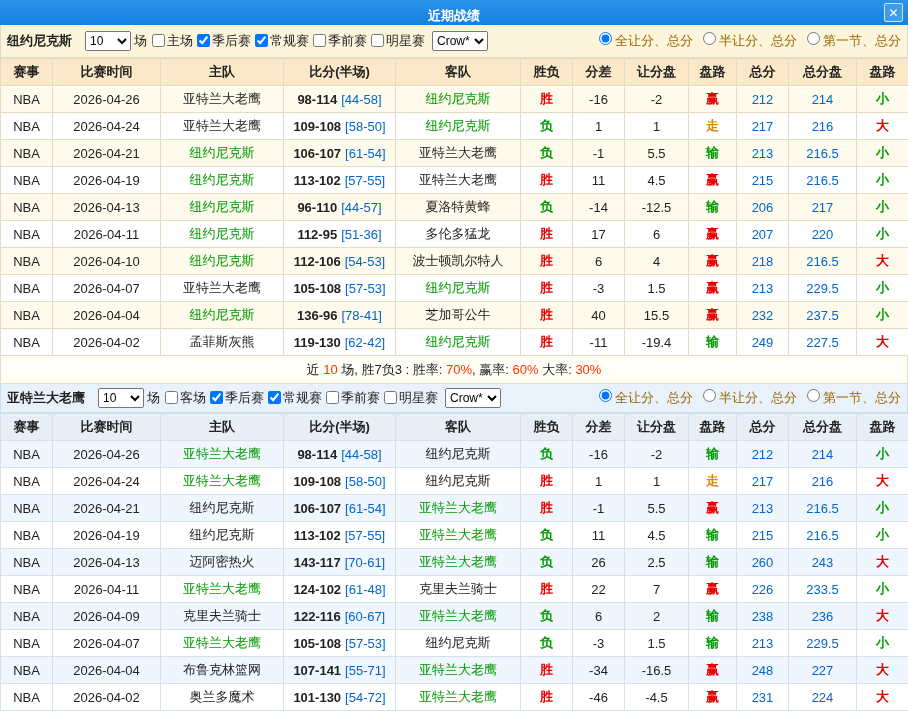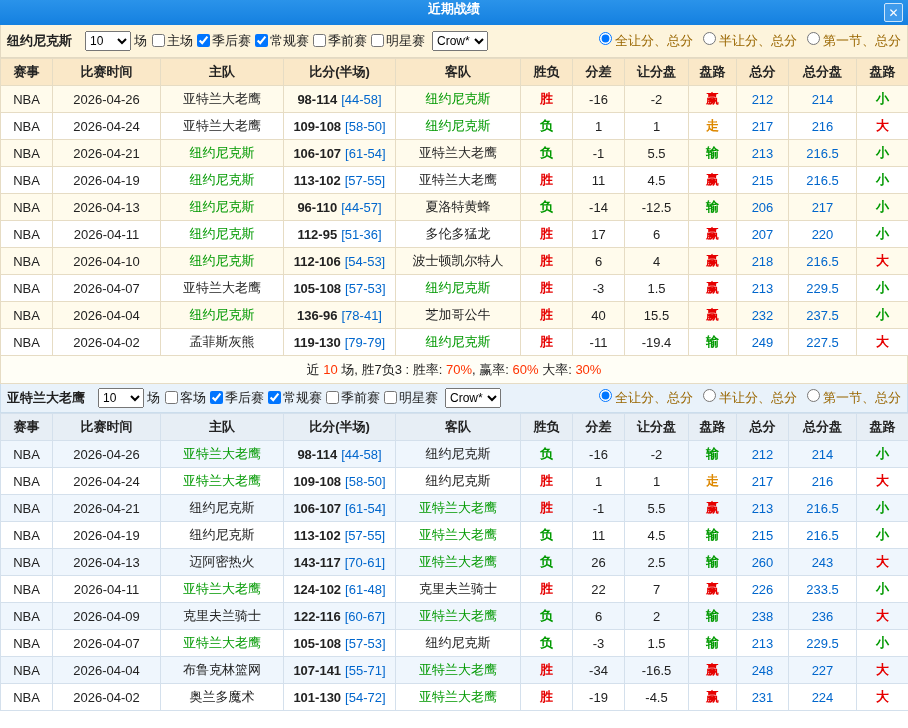"近期战绩" .titlebar { align-items: flex-start -> flex-end }
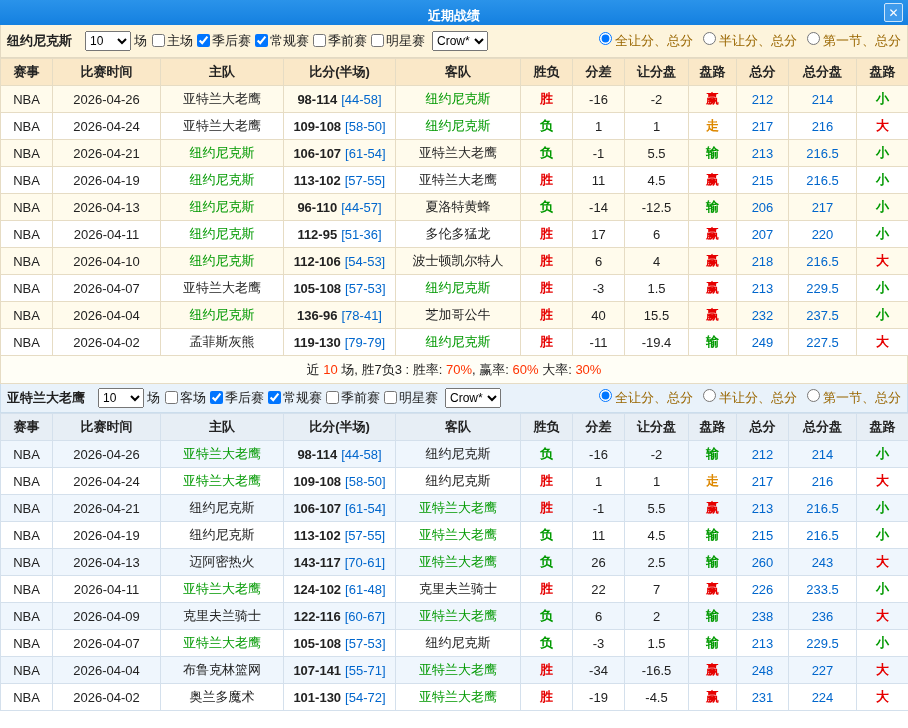"[79-79]" span.half { text: 79-79 -> 62-42 }
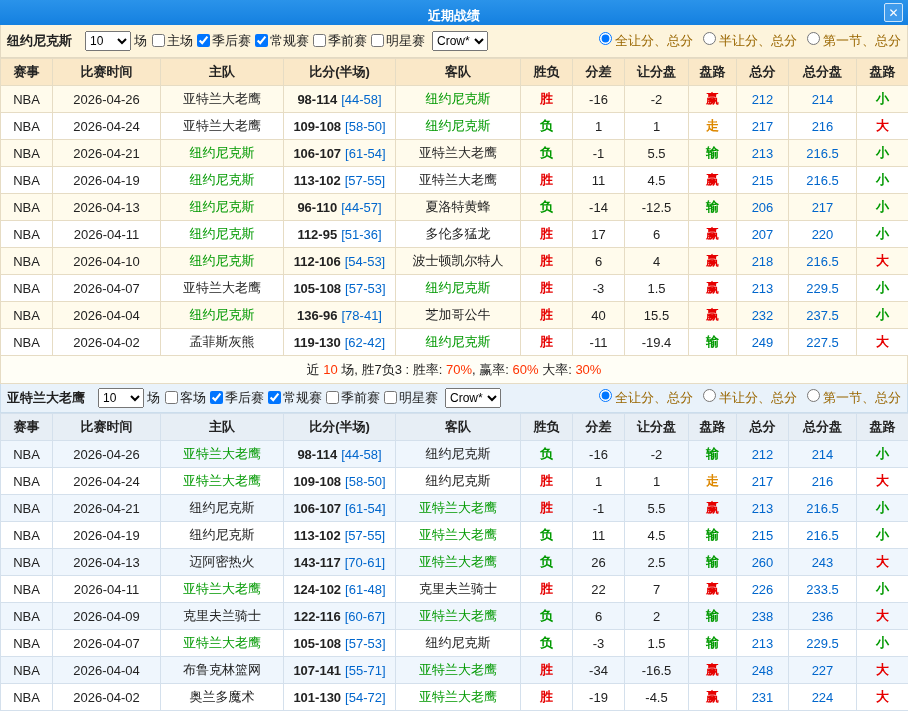"-19" td { text: -19 -> -46 }
